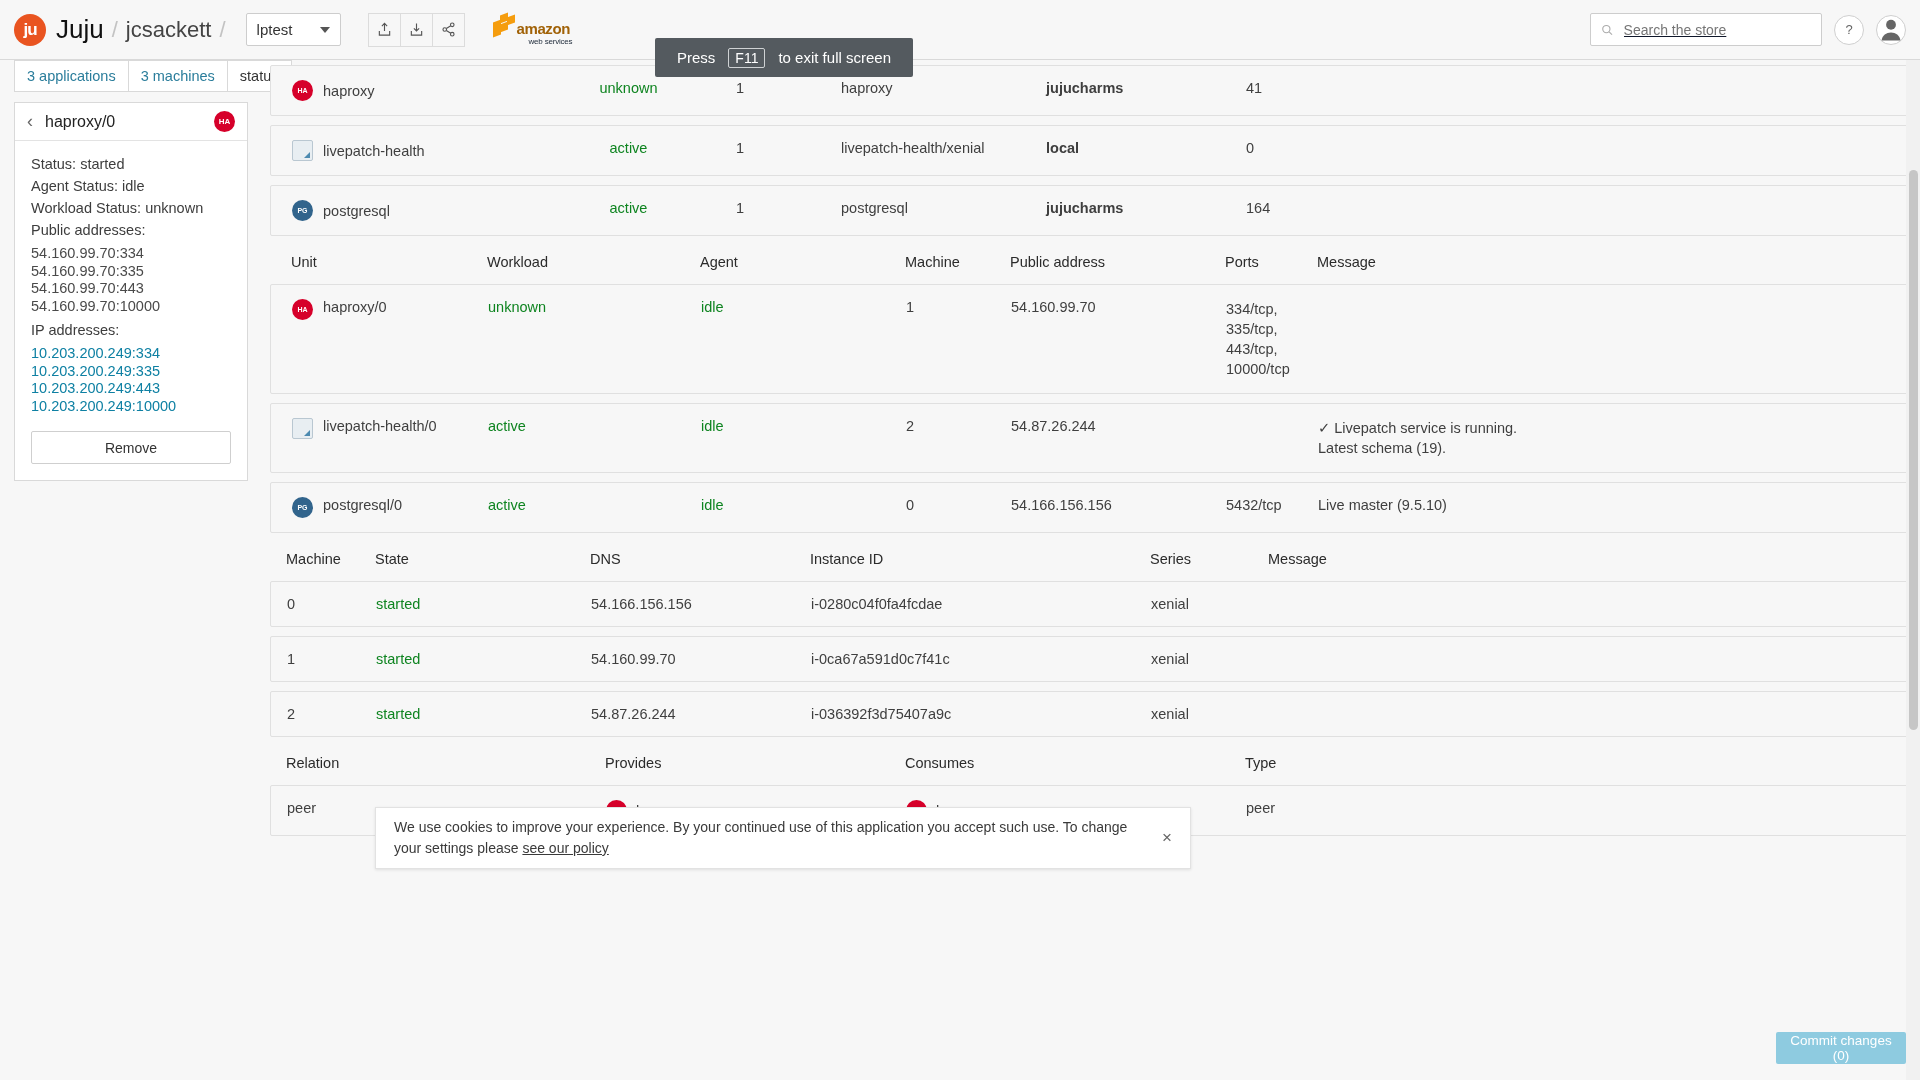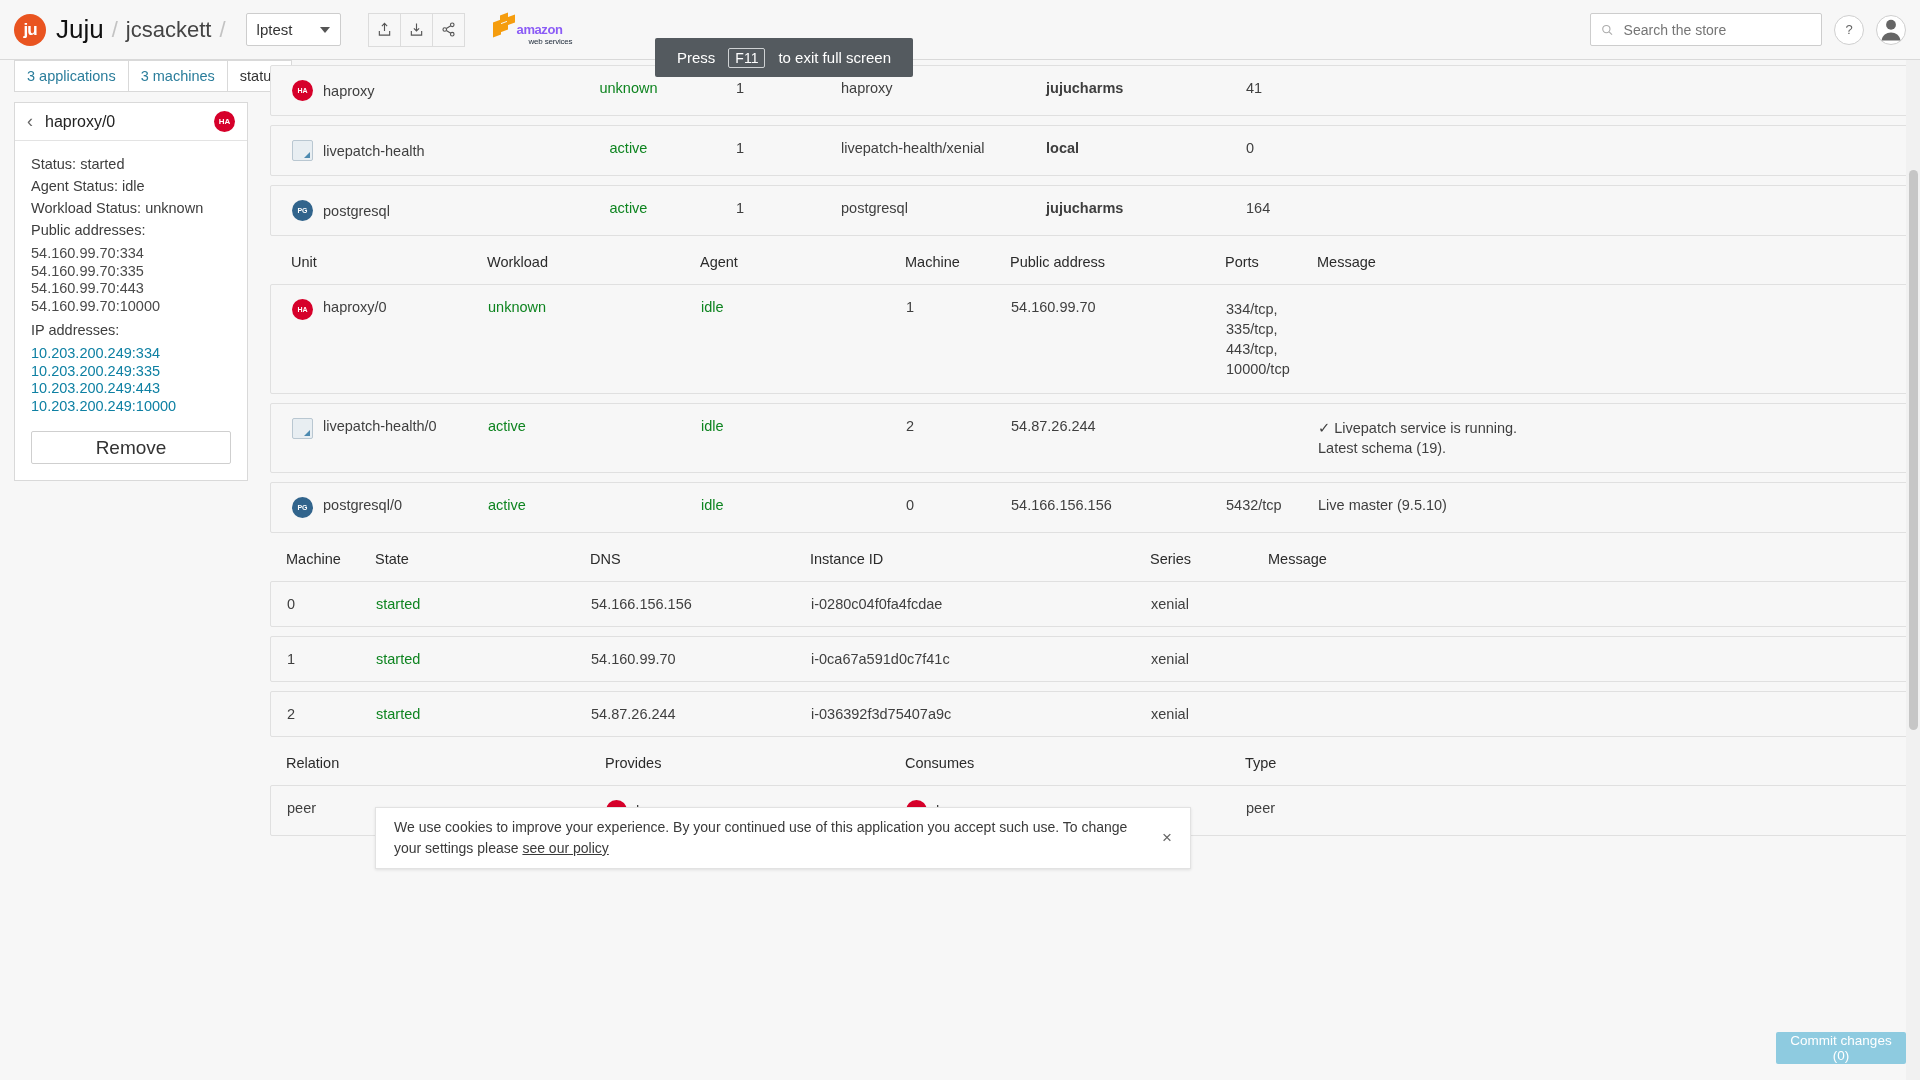"amazon" .aws-word { color: #8b5cf6 -> #a16207; font-size: 13px -> 15px }
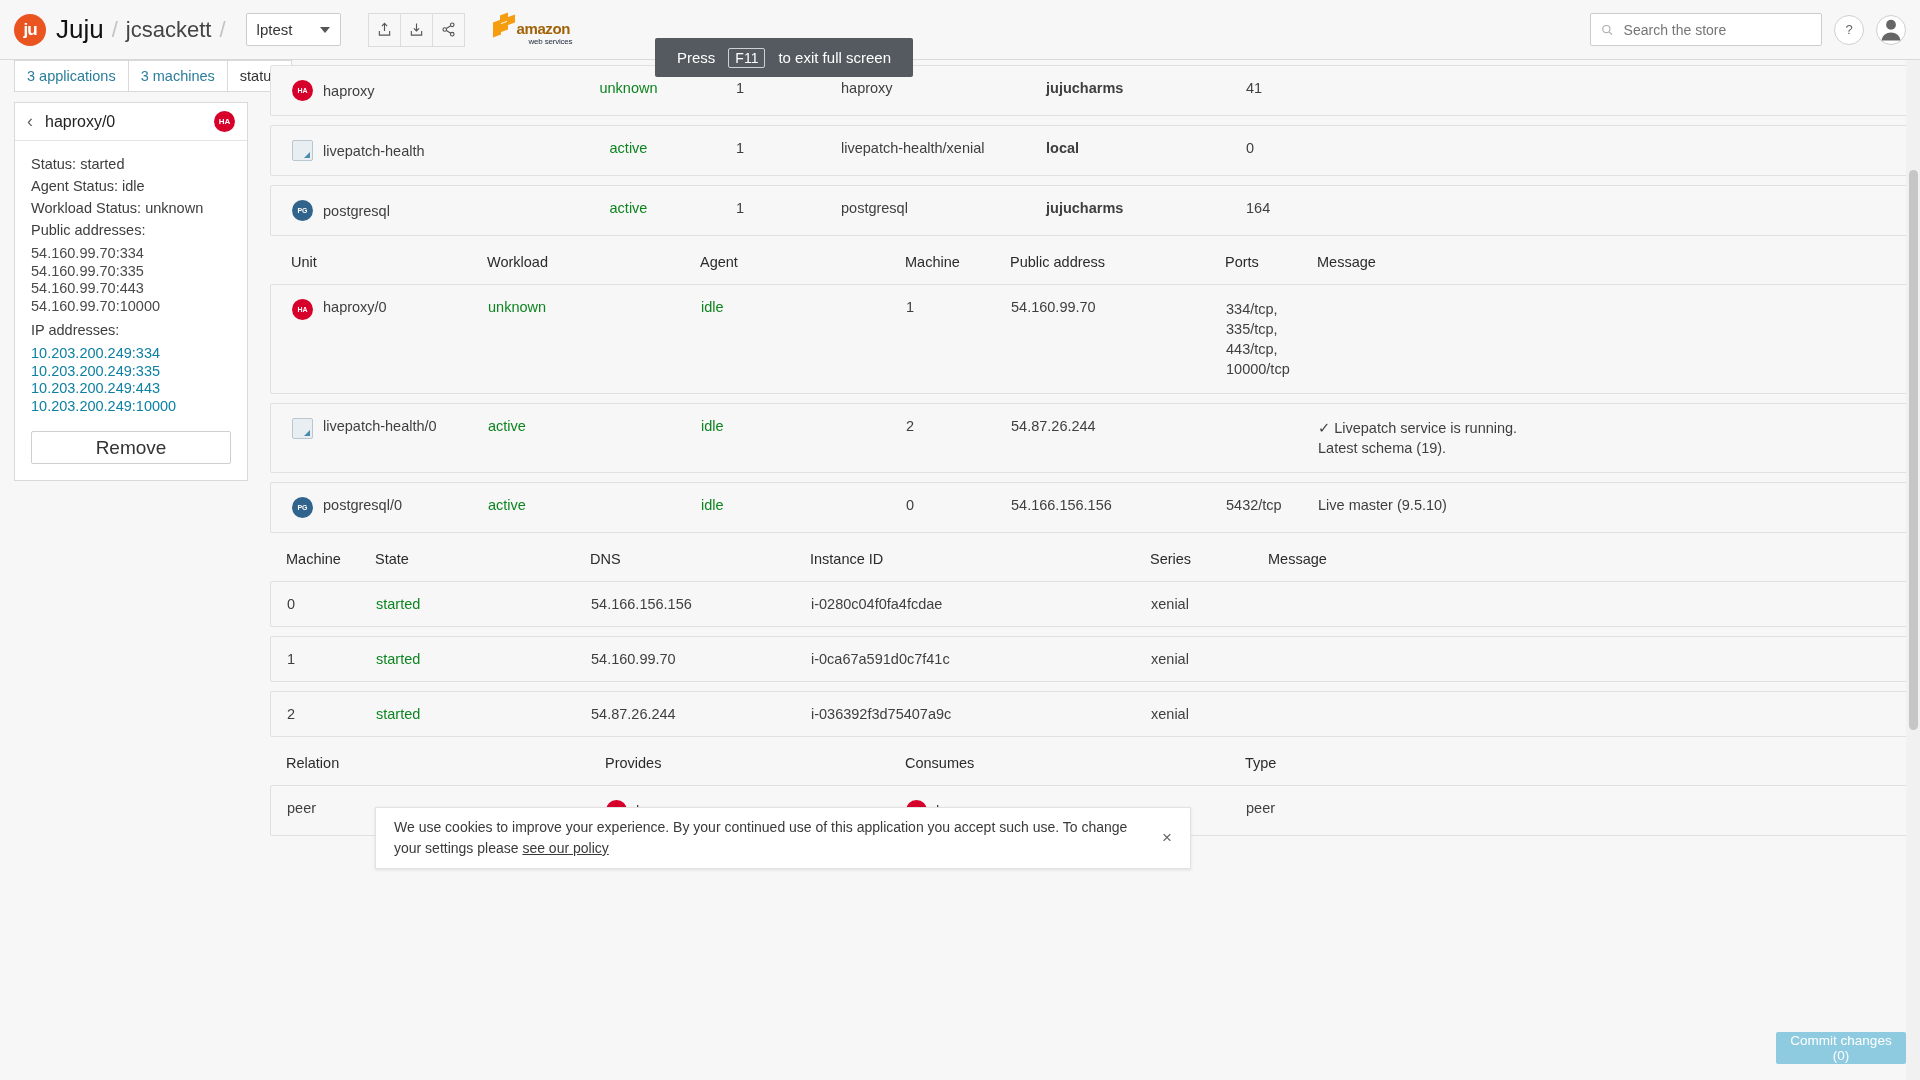"Search the store" .search-box input { color: #4d7c0f -> #0f172a; text-decoration: none -> underline }
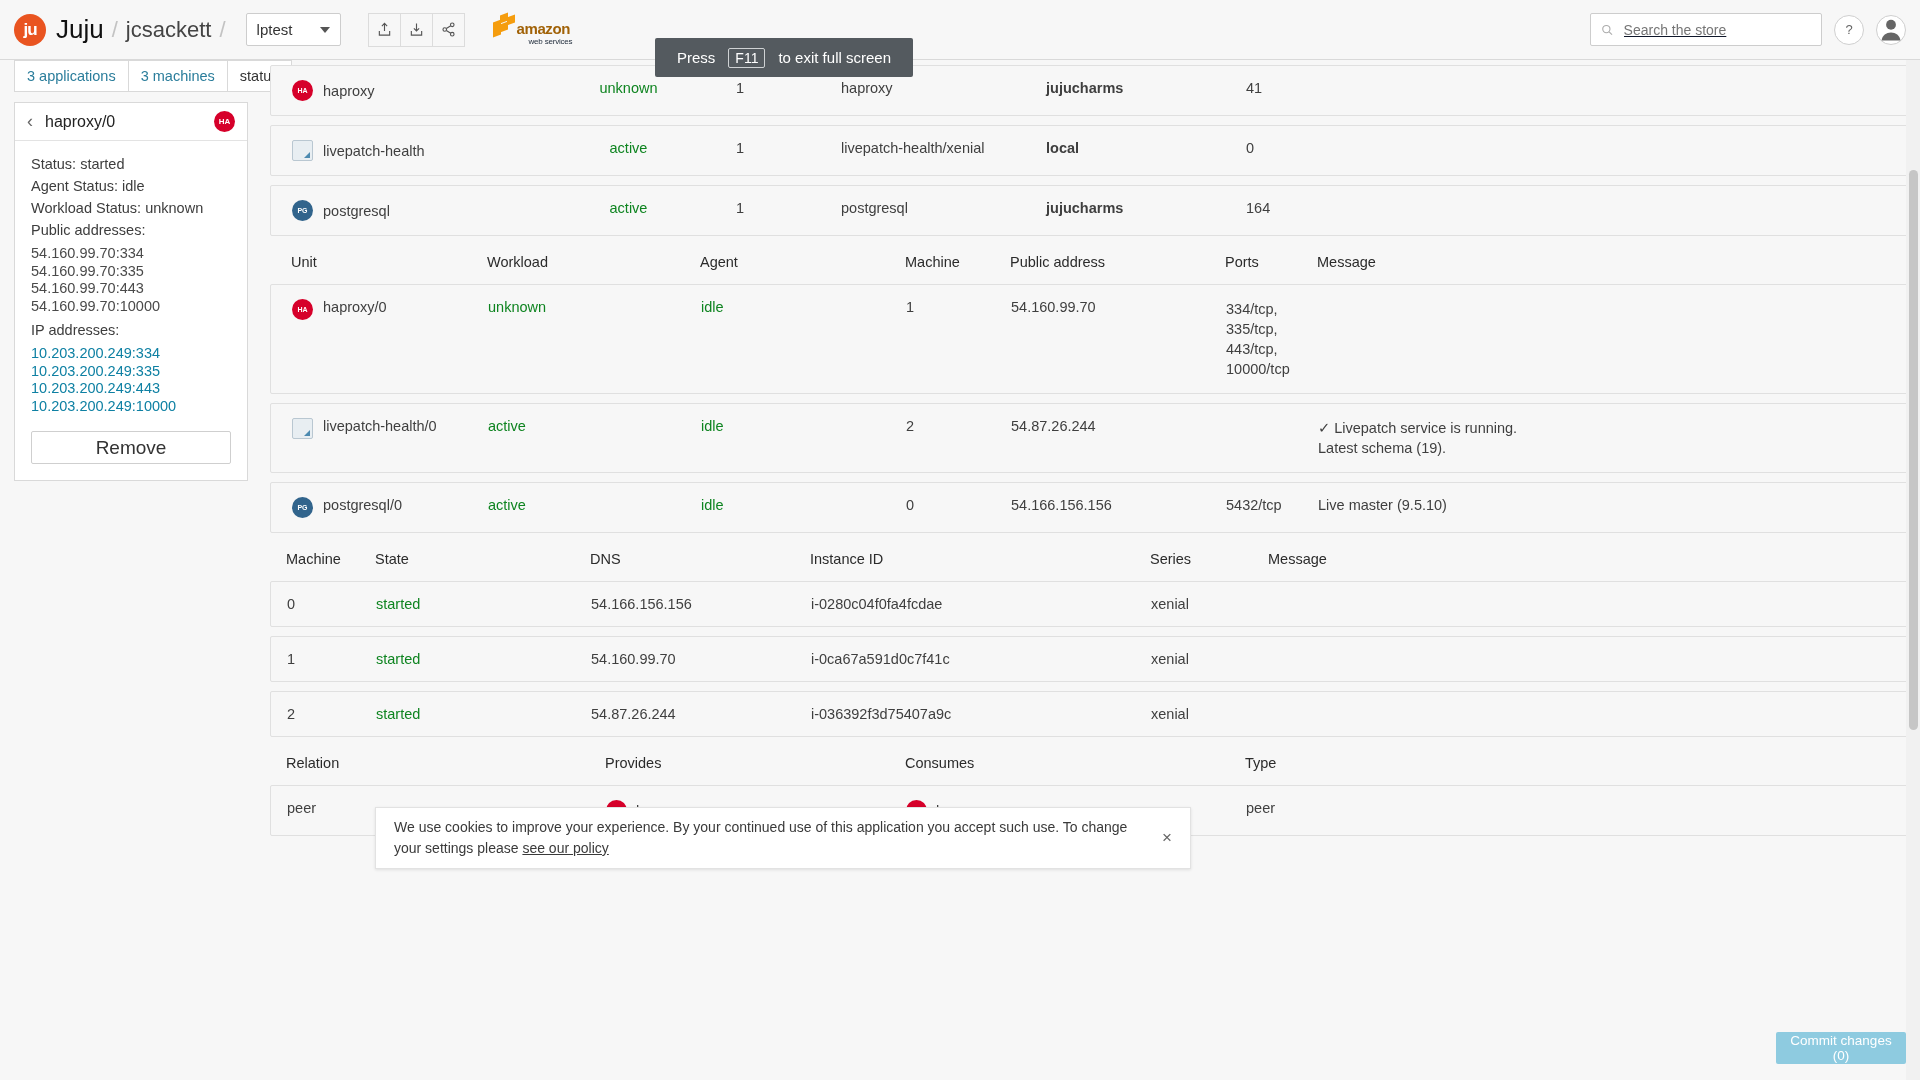"Remove" .remove-btn { font-size: 19px -> 14px }
